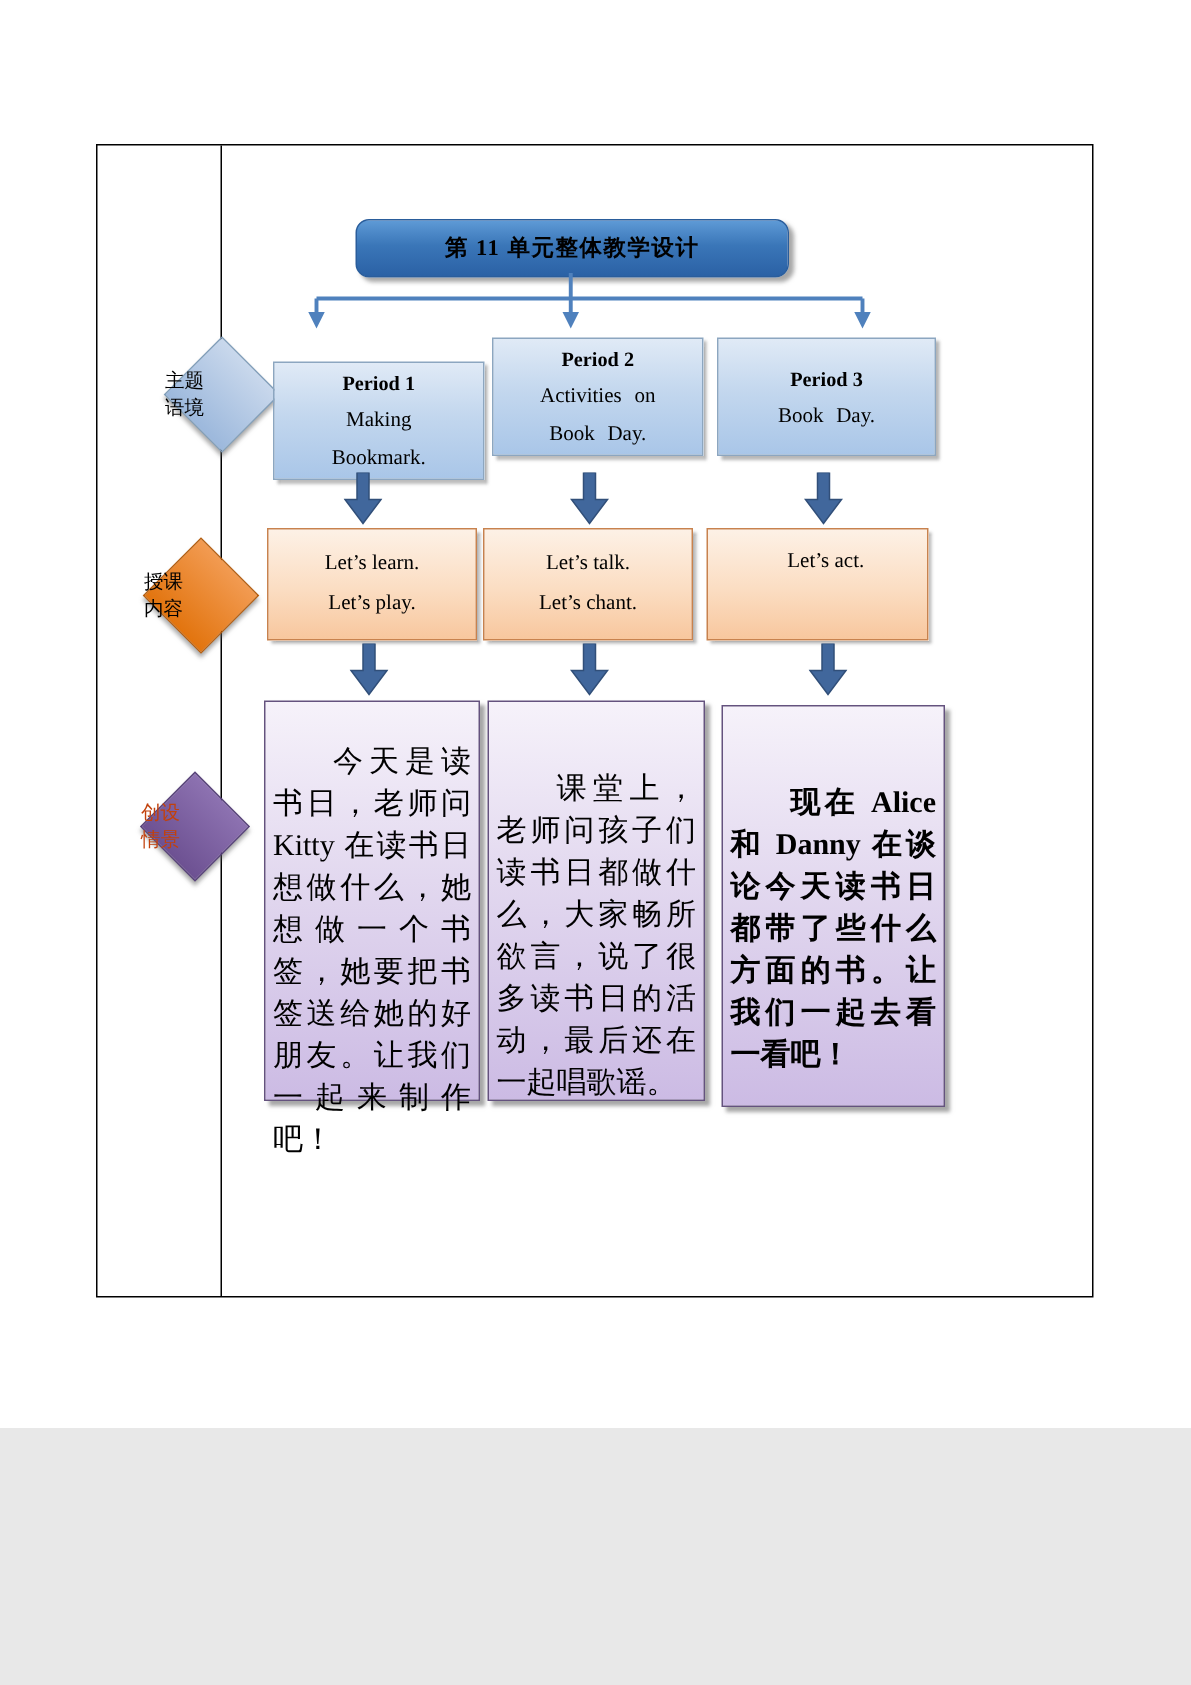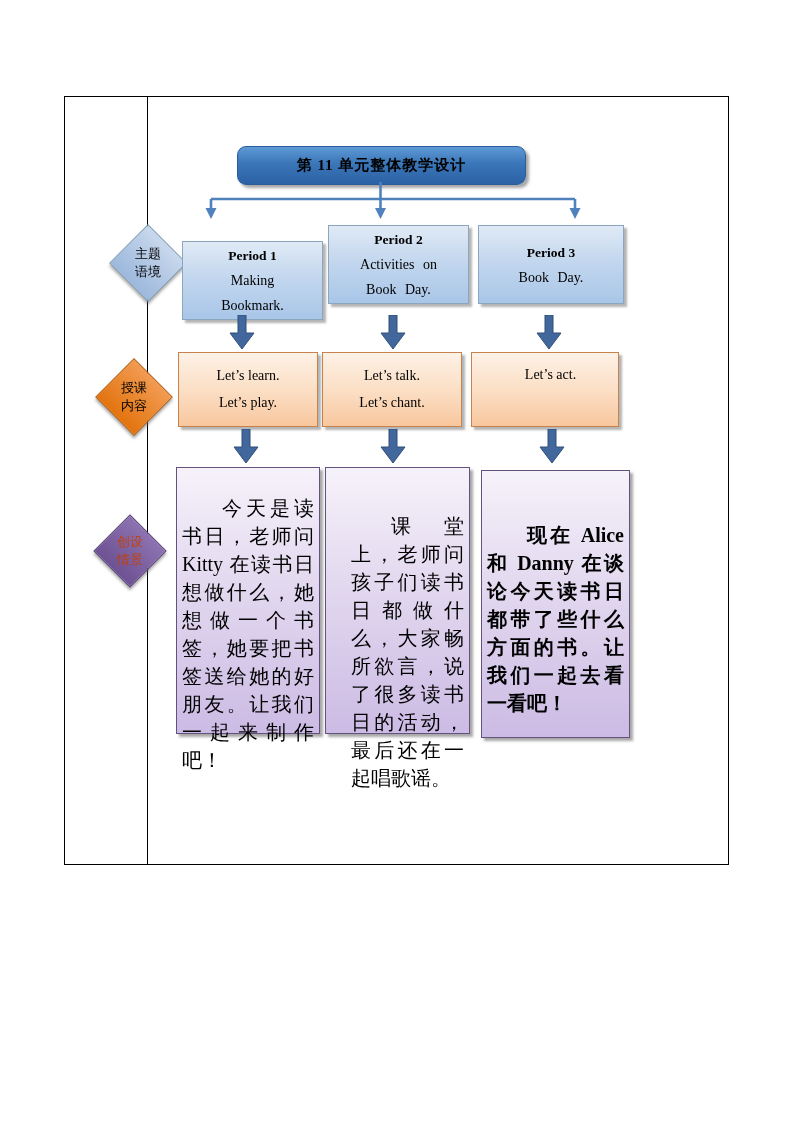"第 11 单元整体教学设计" #page { height: 1123px -> 952px }
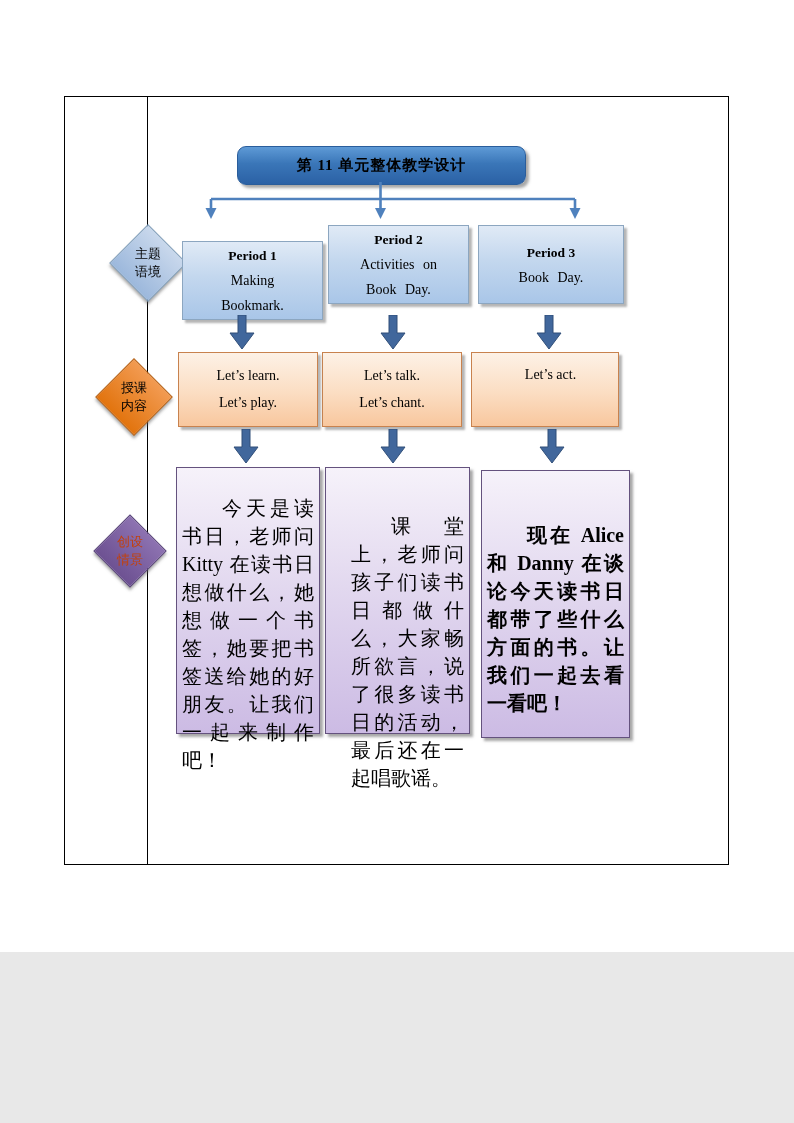"主题" .diamond .lbl { align-items: center -> flex-start }
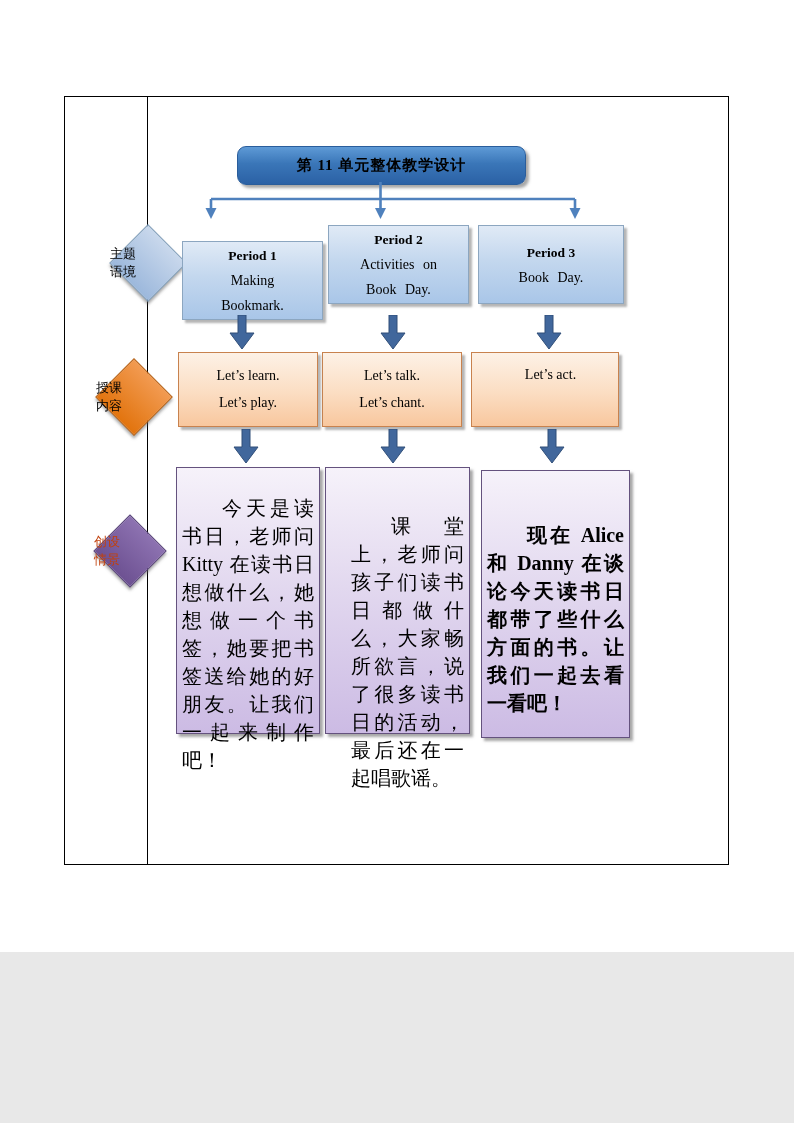"课堂上，老师问孩子们读书日都做什么，大家畅所欲言，说了很多读书日的活动，最后还在" .s2 { padding-left: 20px -> none }
